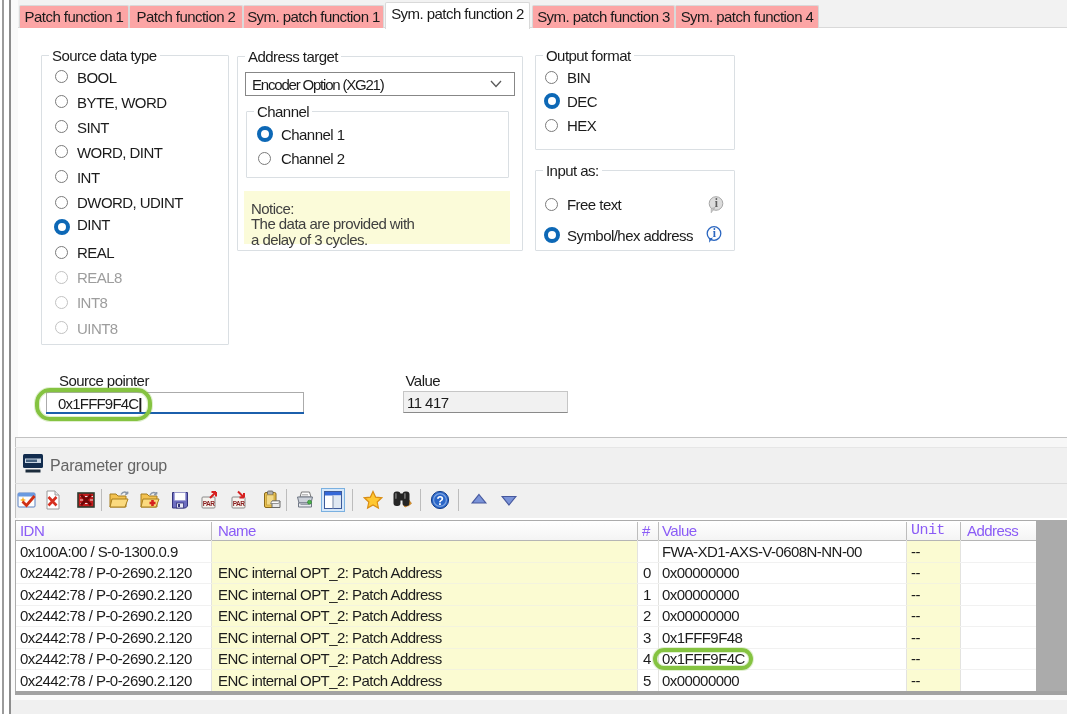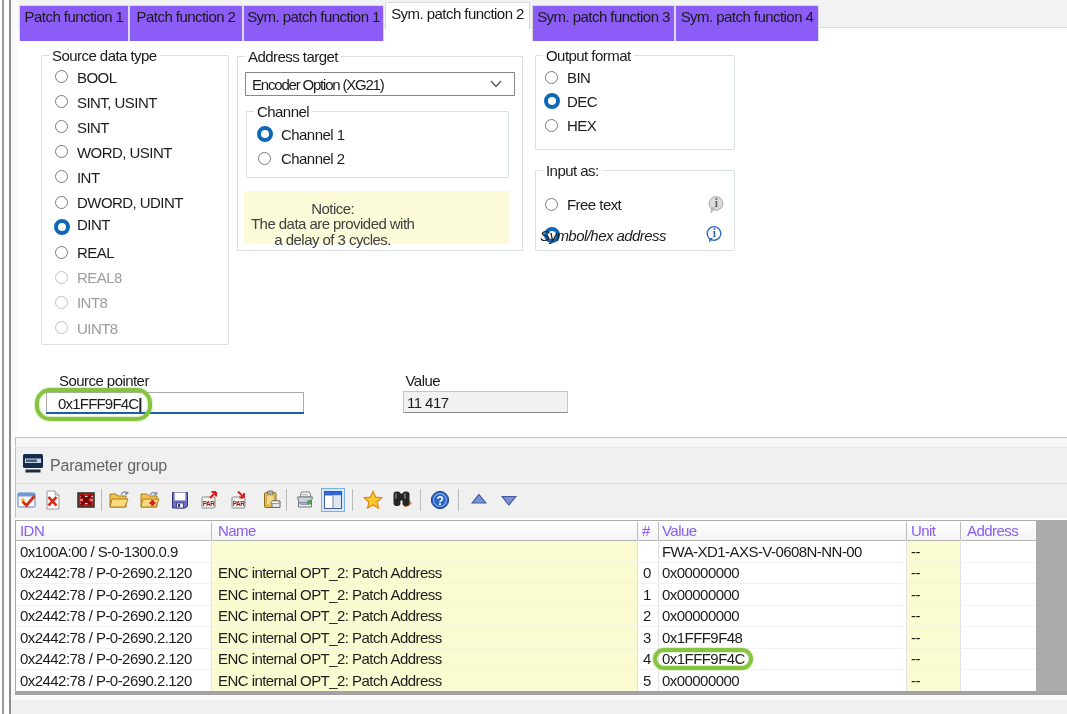"Patch function 1" .tab { background: #8b5cf6 -> #fca5a5; height: 36px -> 23px }
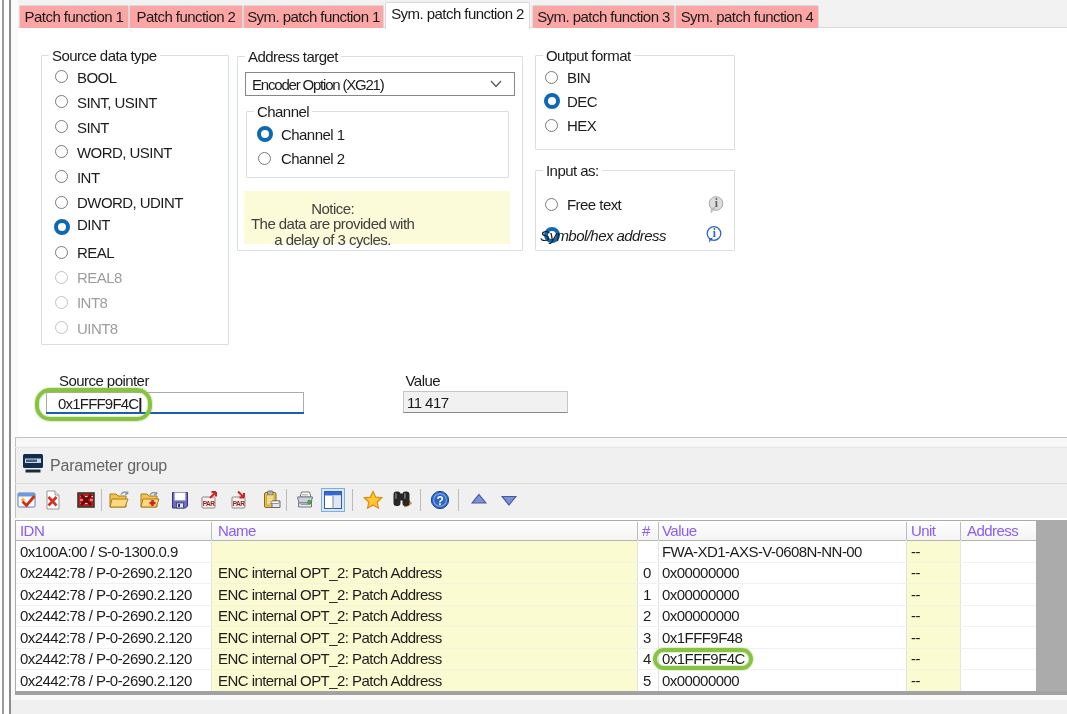"Encoder Option (XG21)" .t { text-align: center -> none }
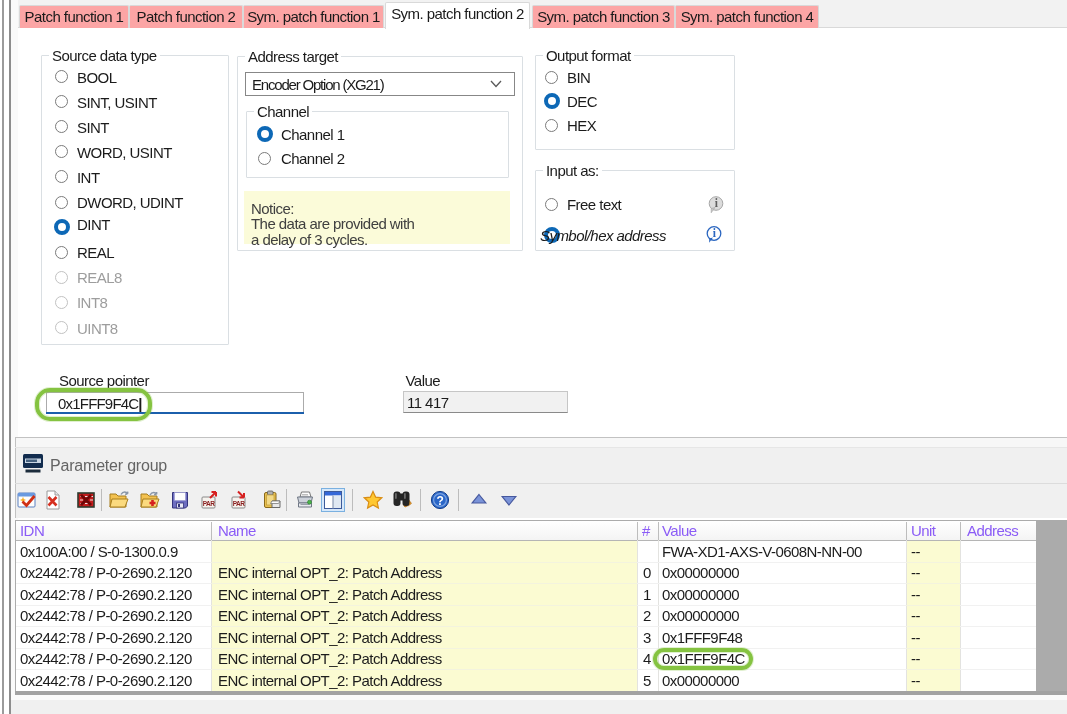"SINT, USINT" div.rlbl { text: SINT, USINT -> BYTE, WORD }
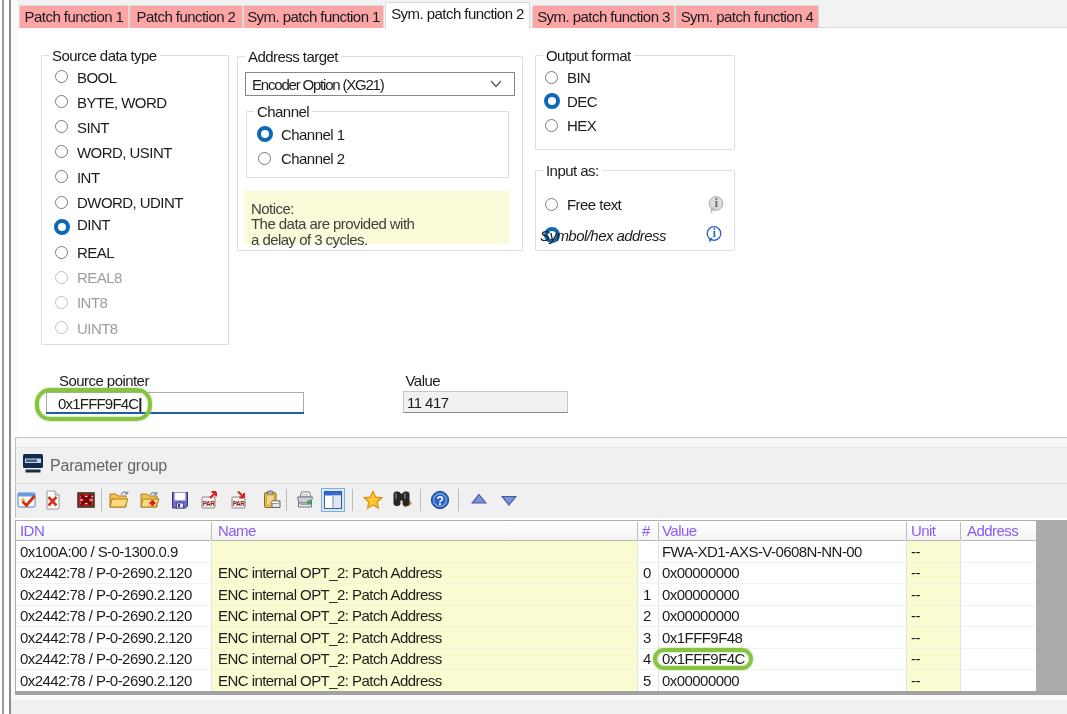"WORD, USINT" div.rlbl { text: USINT -> DINT }
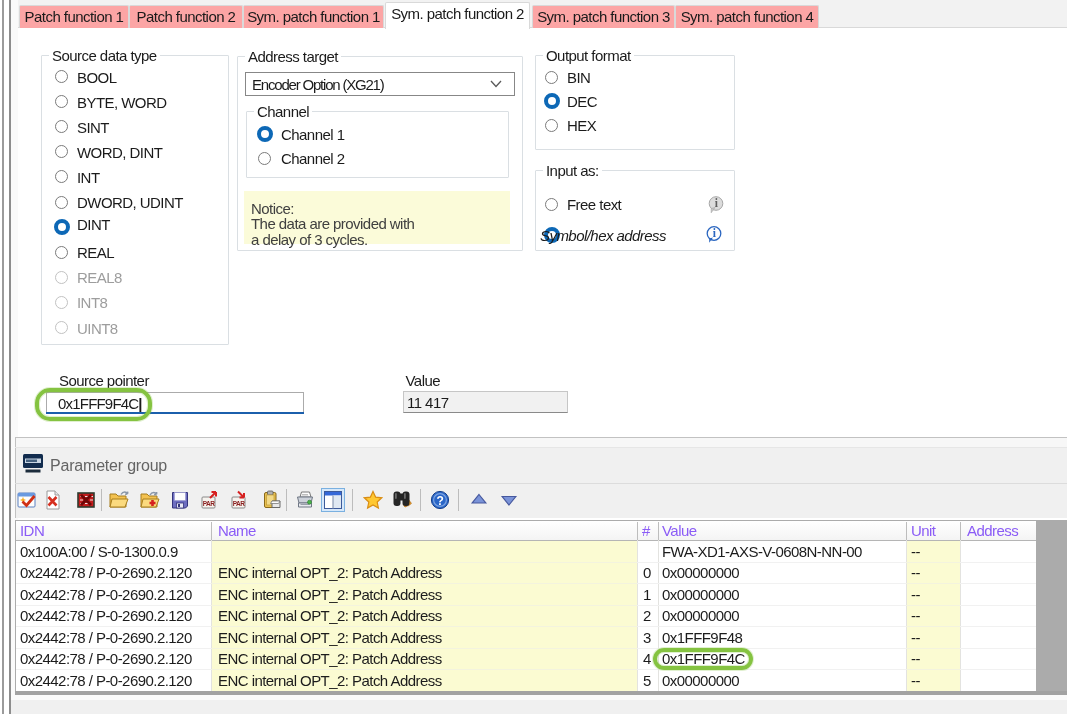"Symbol/hex address" div.rlbl { font-style: italic -> none; left: 540px -> 567px }
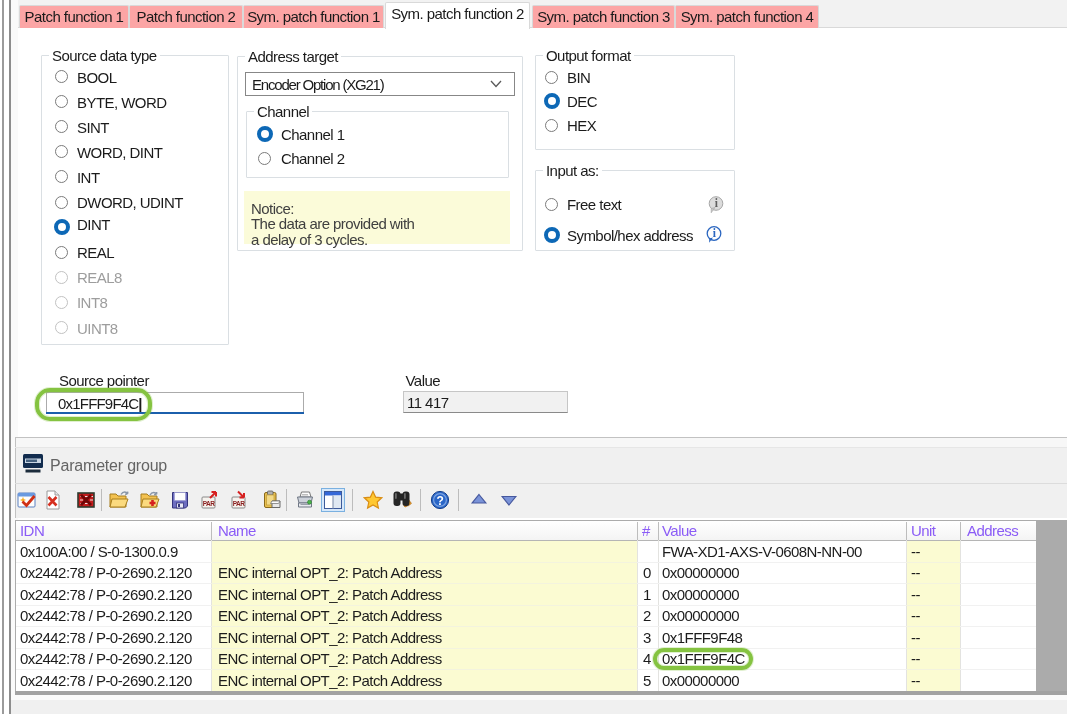"Unit" div.hc { font-family: none -> Liberation Mono, monospace }
